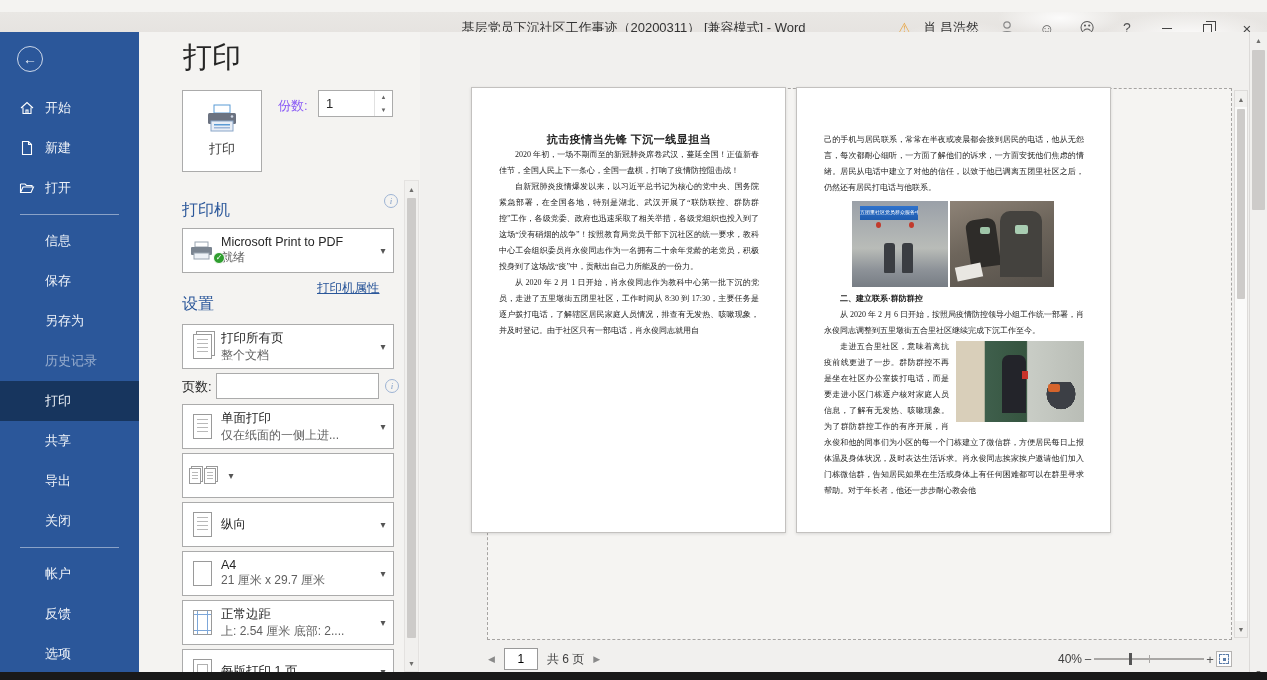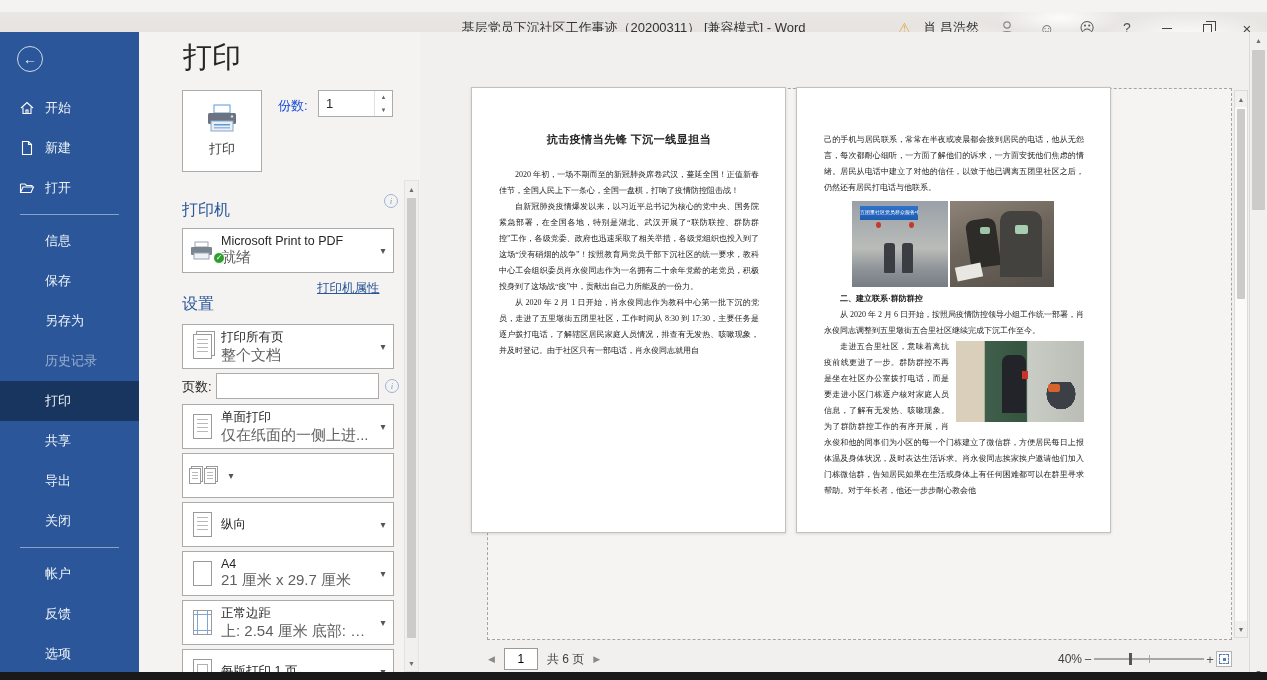"份数:" .copies-label { color: #1d4ed8 -> #8b5cf6 }
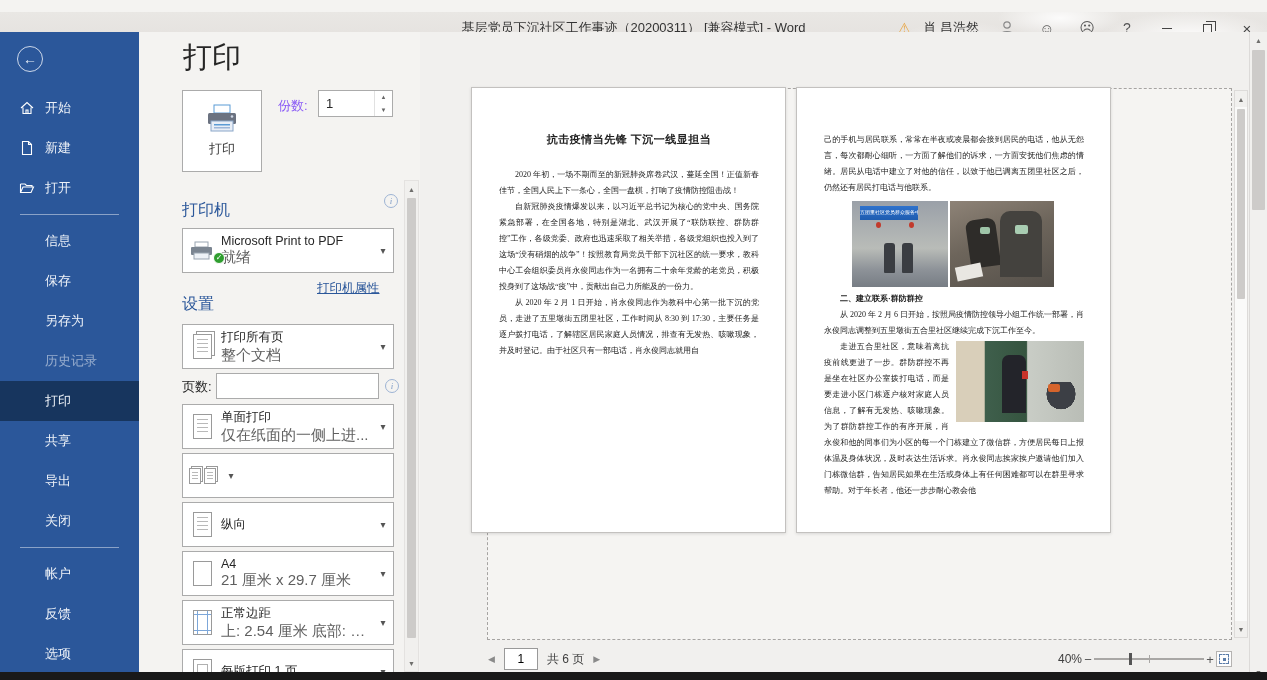"抗击疫情当先锋 下沉一线显担当" .doc-title { margin-bottom: 20px -> none }
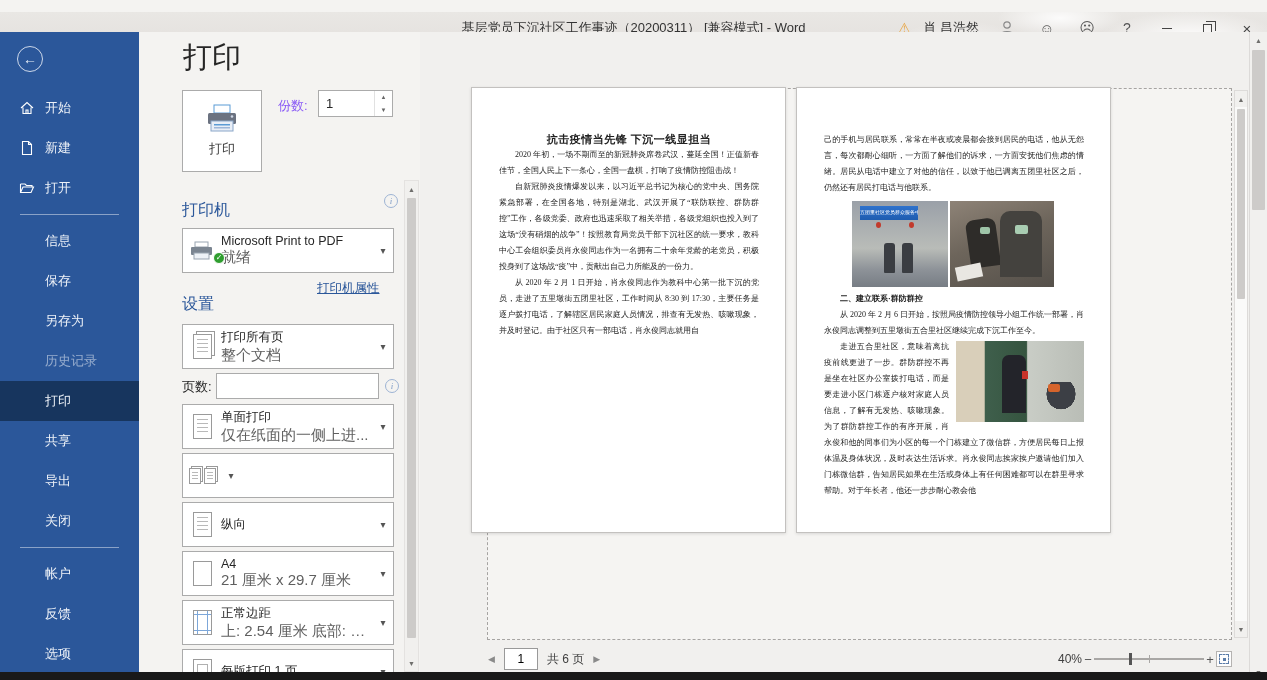"就绪" .dd-sub { font-size: 15px -> 12px }
